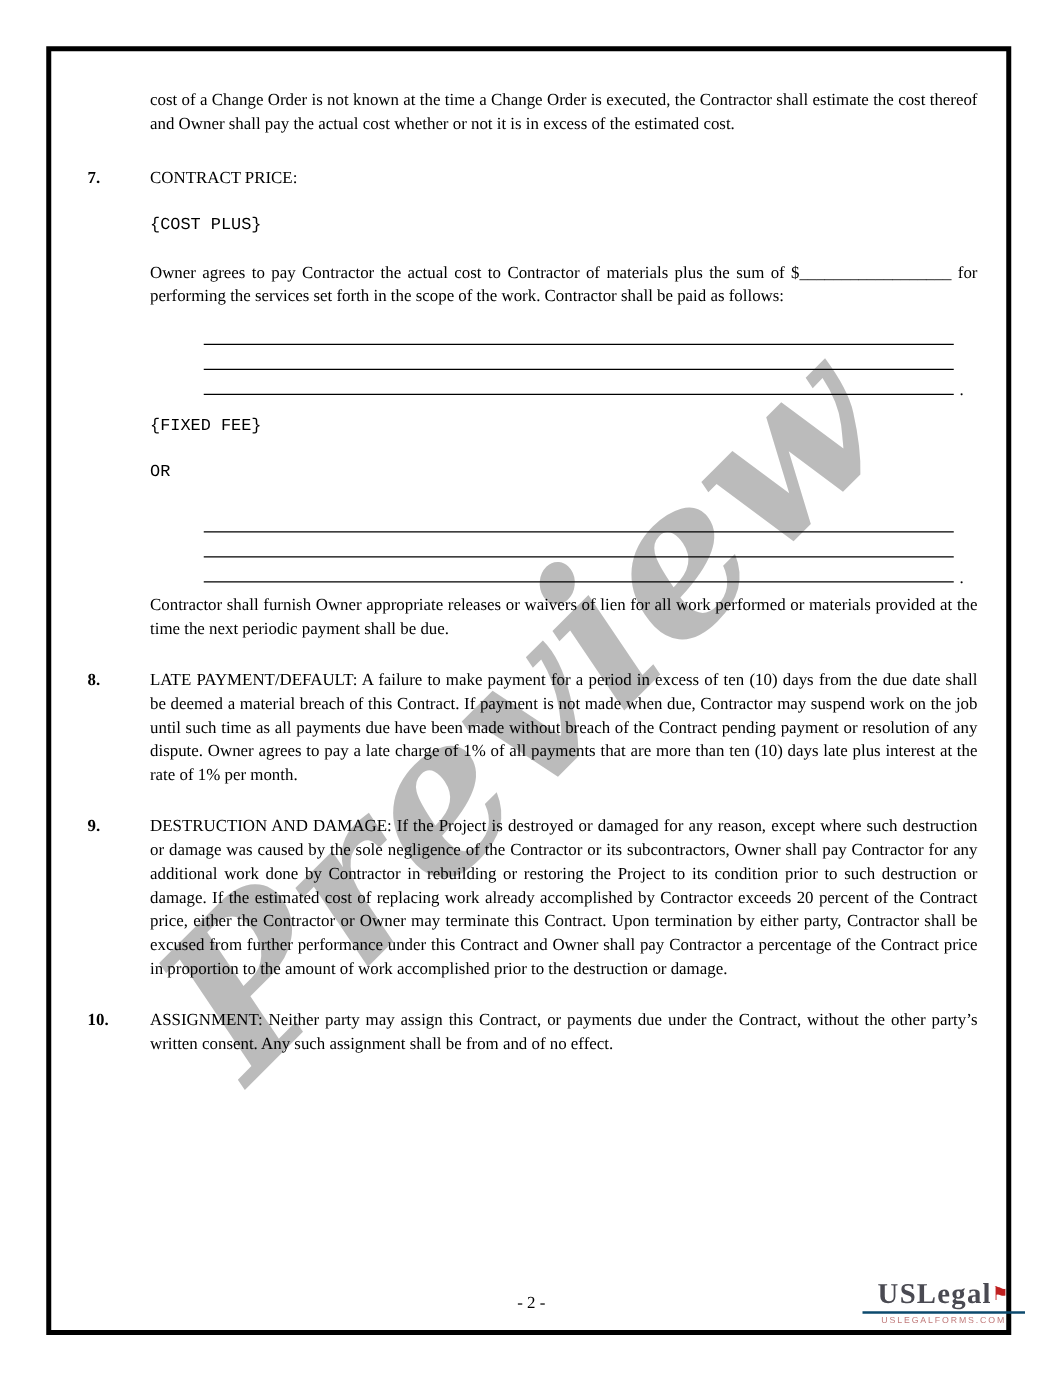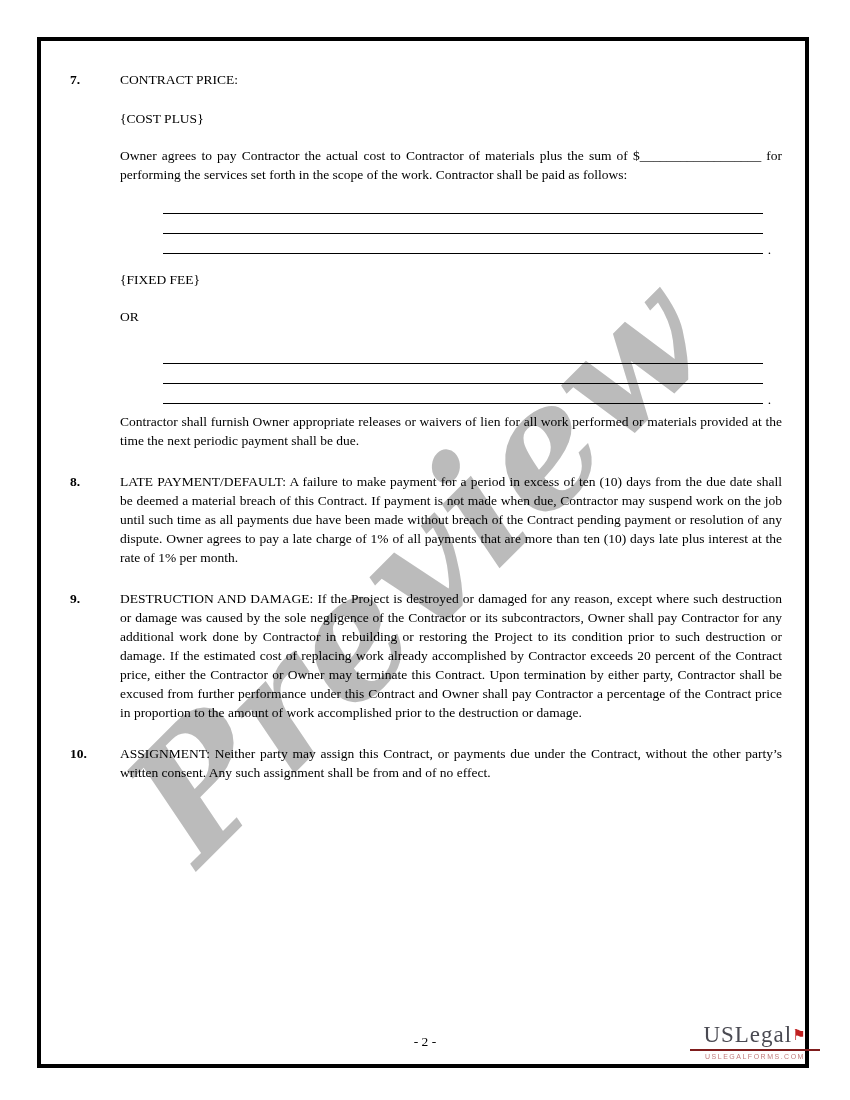"cost of a Change Order" div.para { html: none -> <div>cost of a Change Order is not known at the time a Change Order is executed, the Contractor shall estimate the cost thereof and Owner shall pay the actual cost whether or not it is in excess of the estimated cost.</div> }
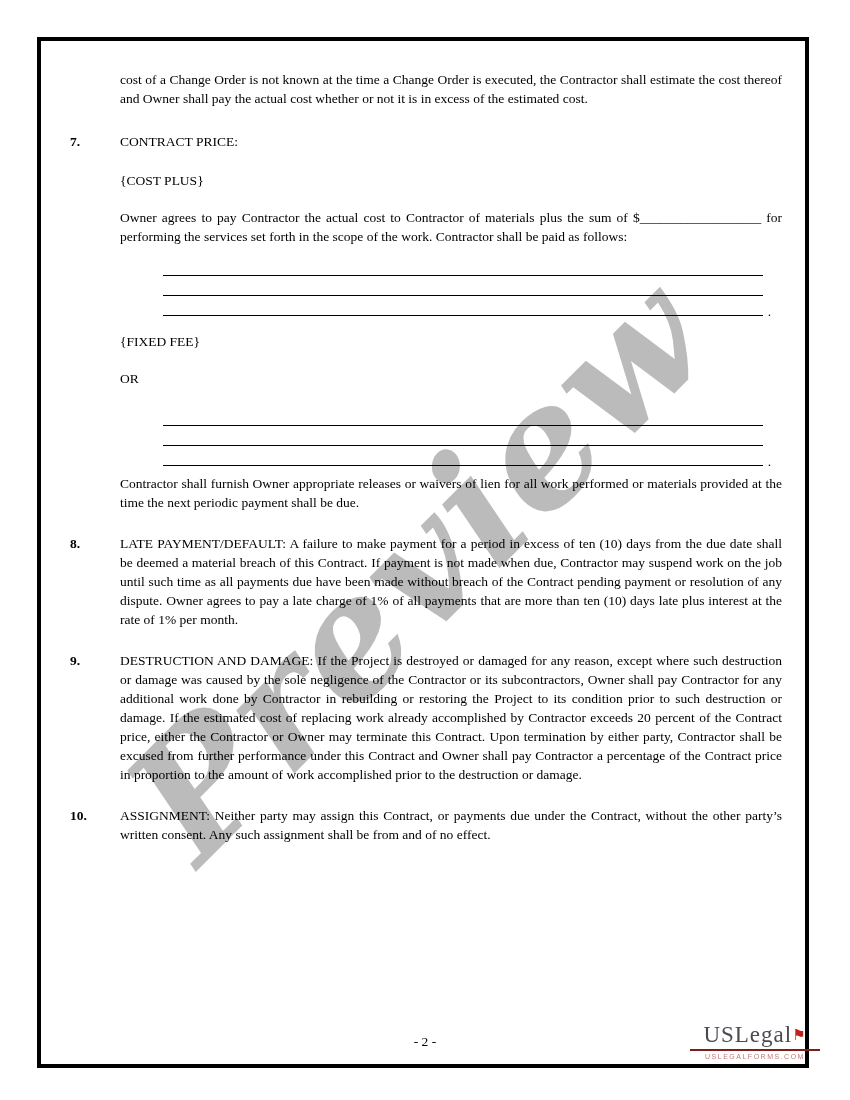"{COST PLUS}" .mb-label { font-family: none -> Liberation Mono, monospace }
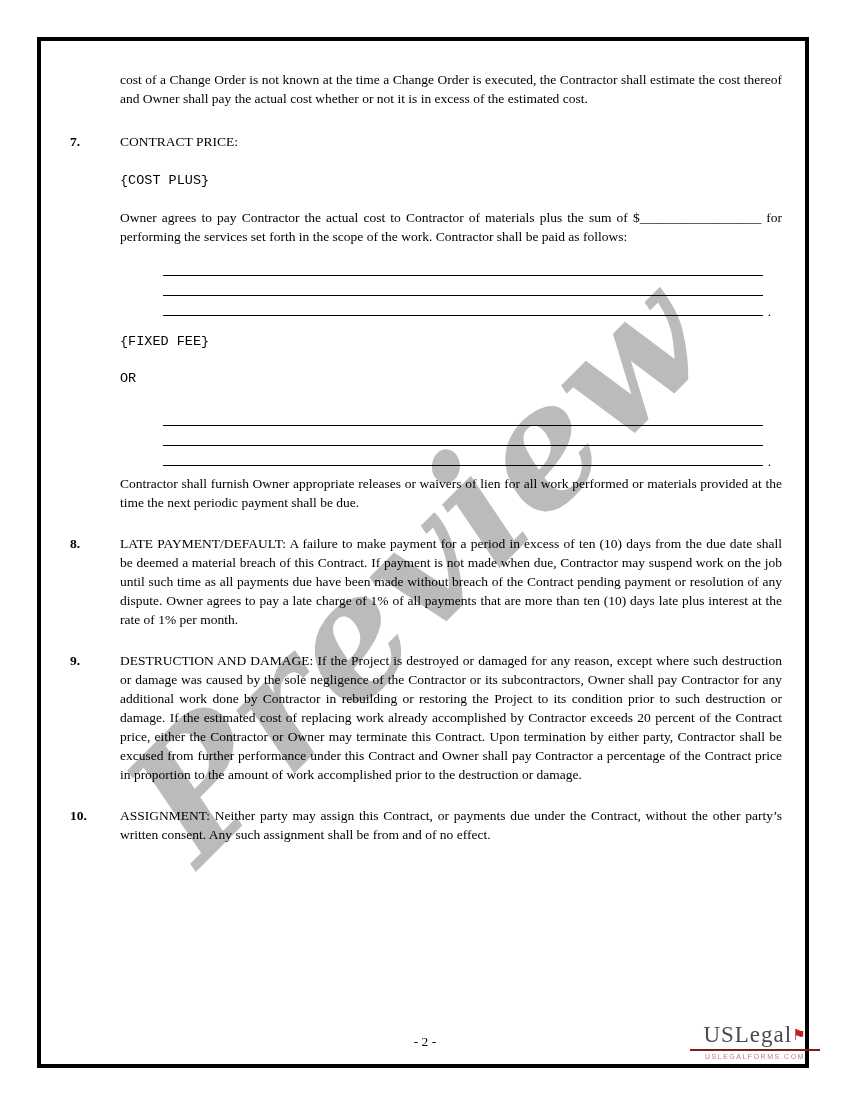"USLegal⚑" .logo-main { border-bottom: 2px solid #7f1d1d -> 2px solid #0c4a6e; font-weight: normal -> bold }
